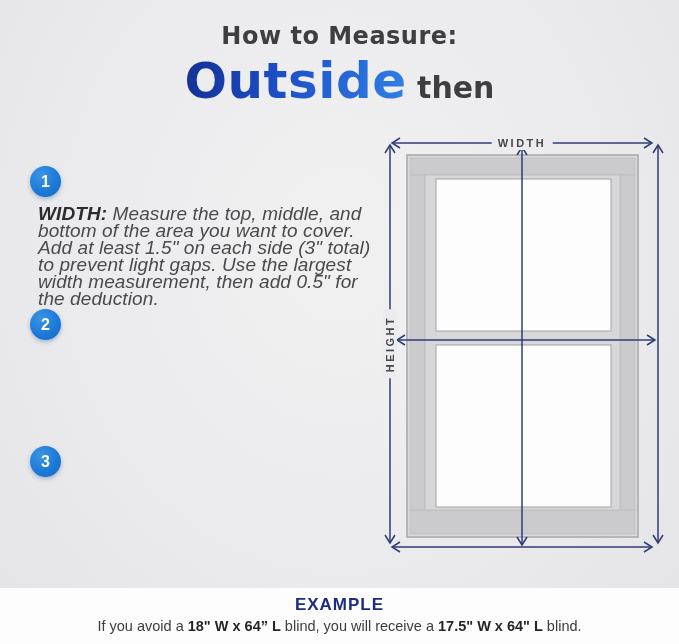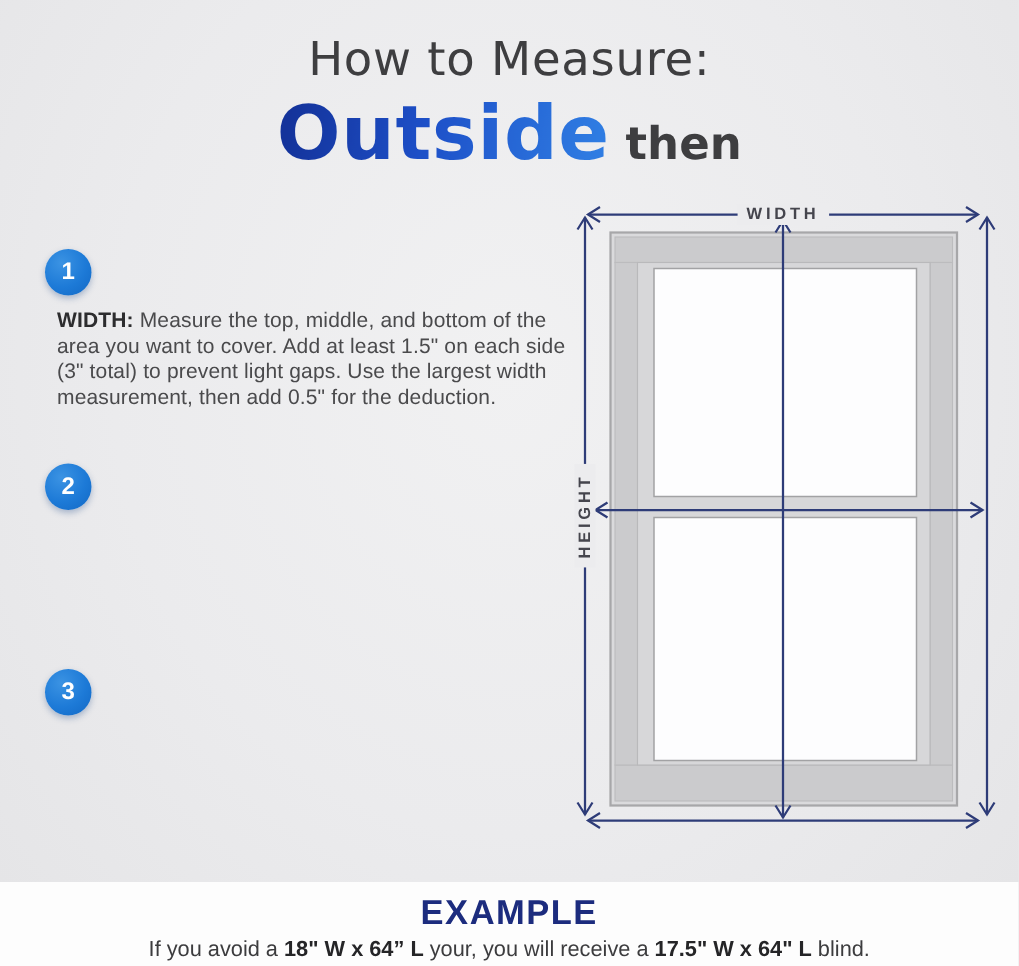"How to Measure:" .title-line1 { font-size: 31px -> 24px; font-weight: 400 -> 700 }
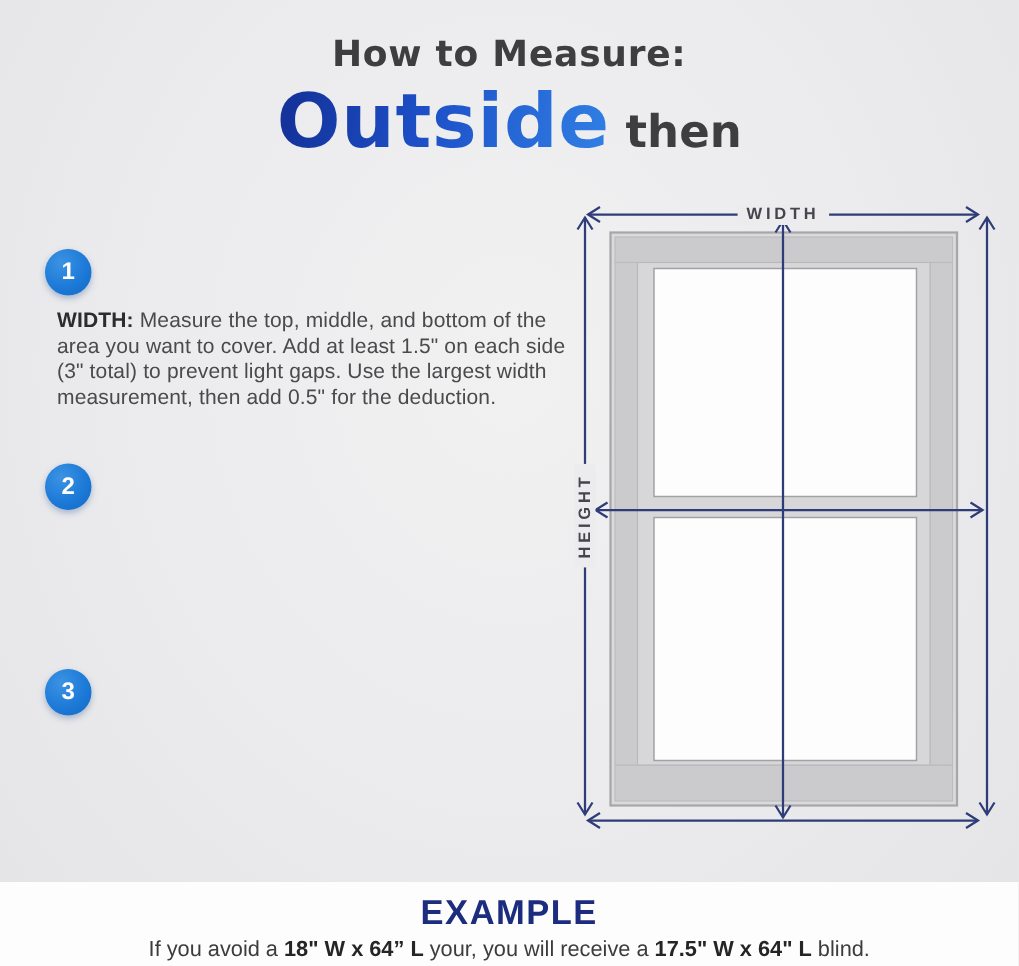"WIDTH: Measure the top, middle," .step-text { font-size: 14px -> 19px; font-style: none -> italic }
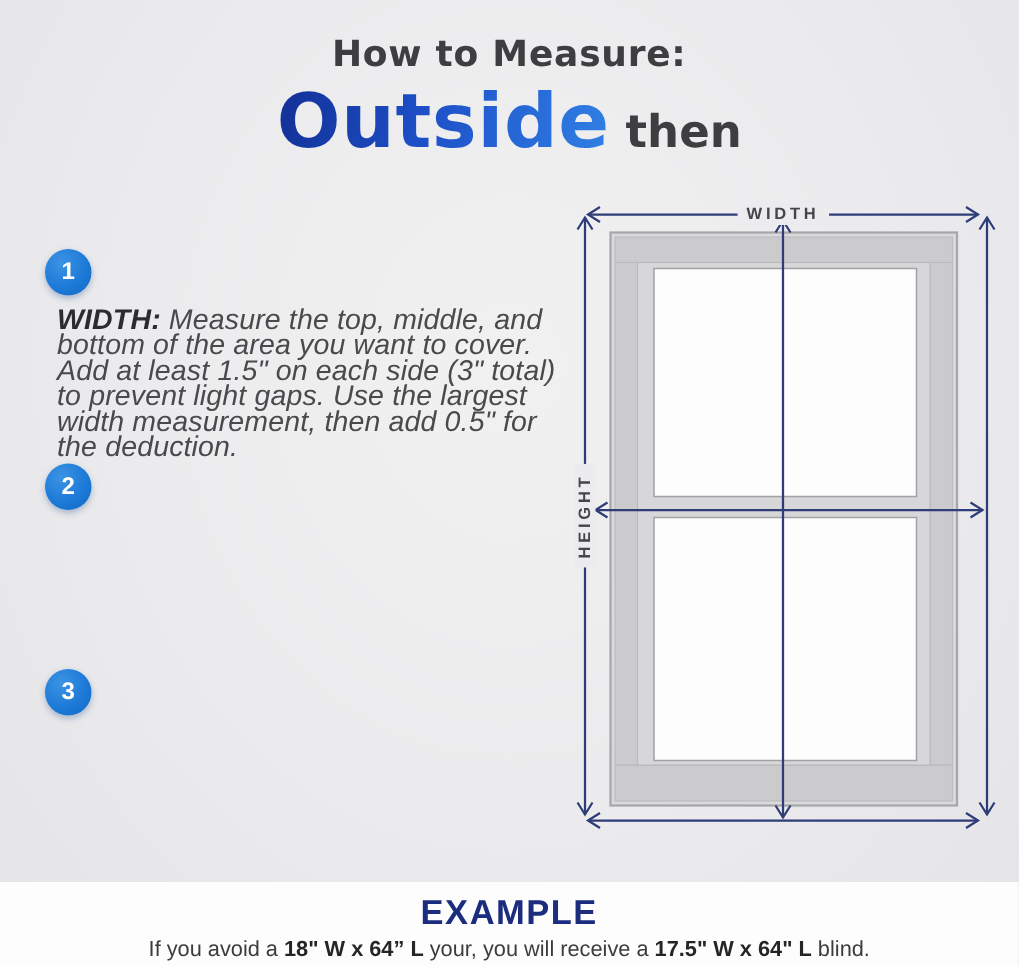"EXAMPLE" .example-heading { font-size: 23px -> 17px }
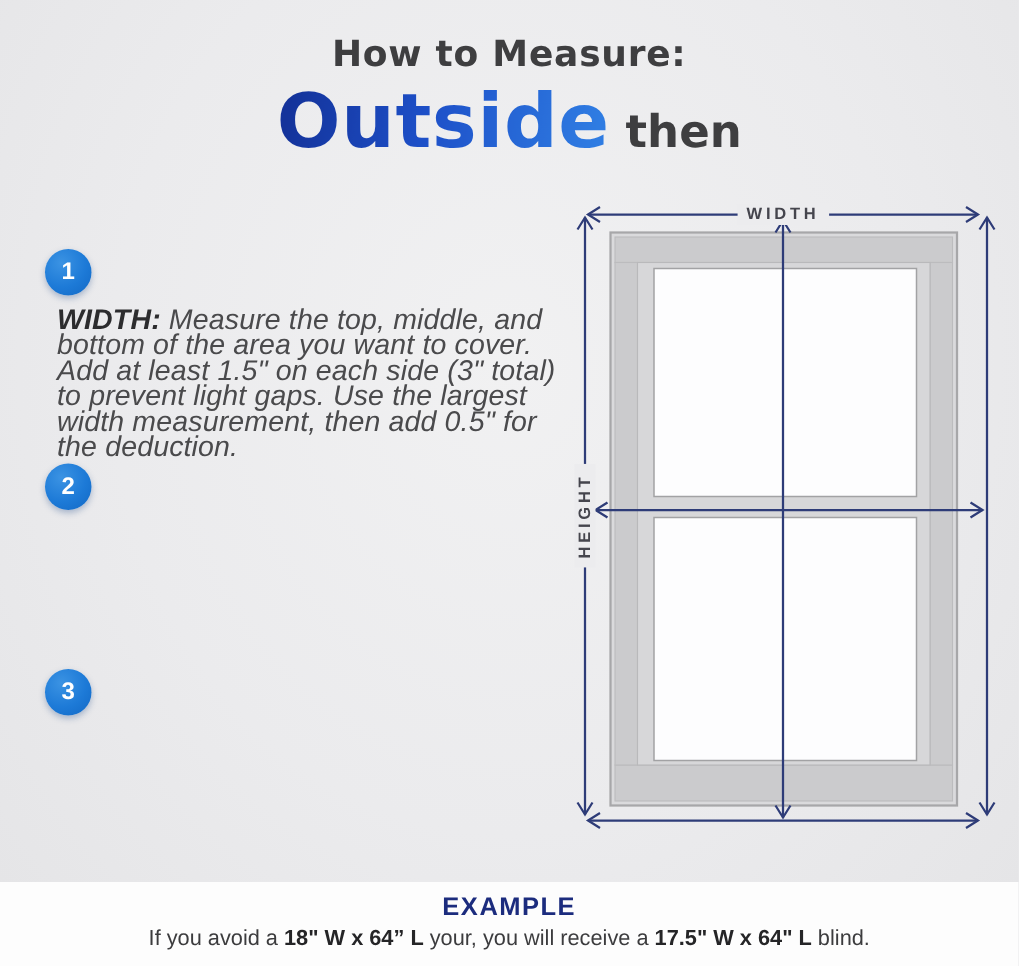"your, you will receive a" span { text: your -> blind }
